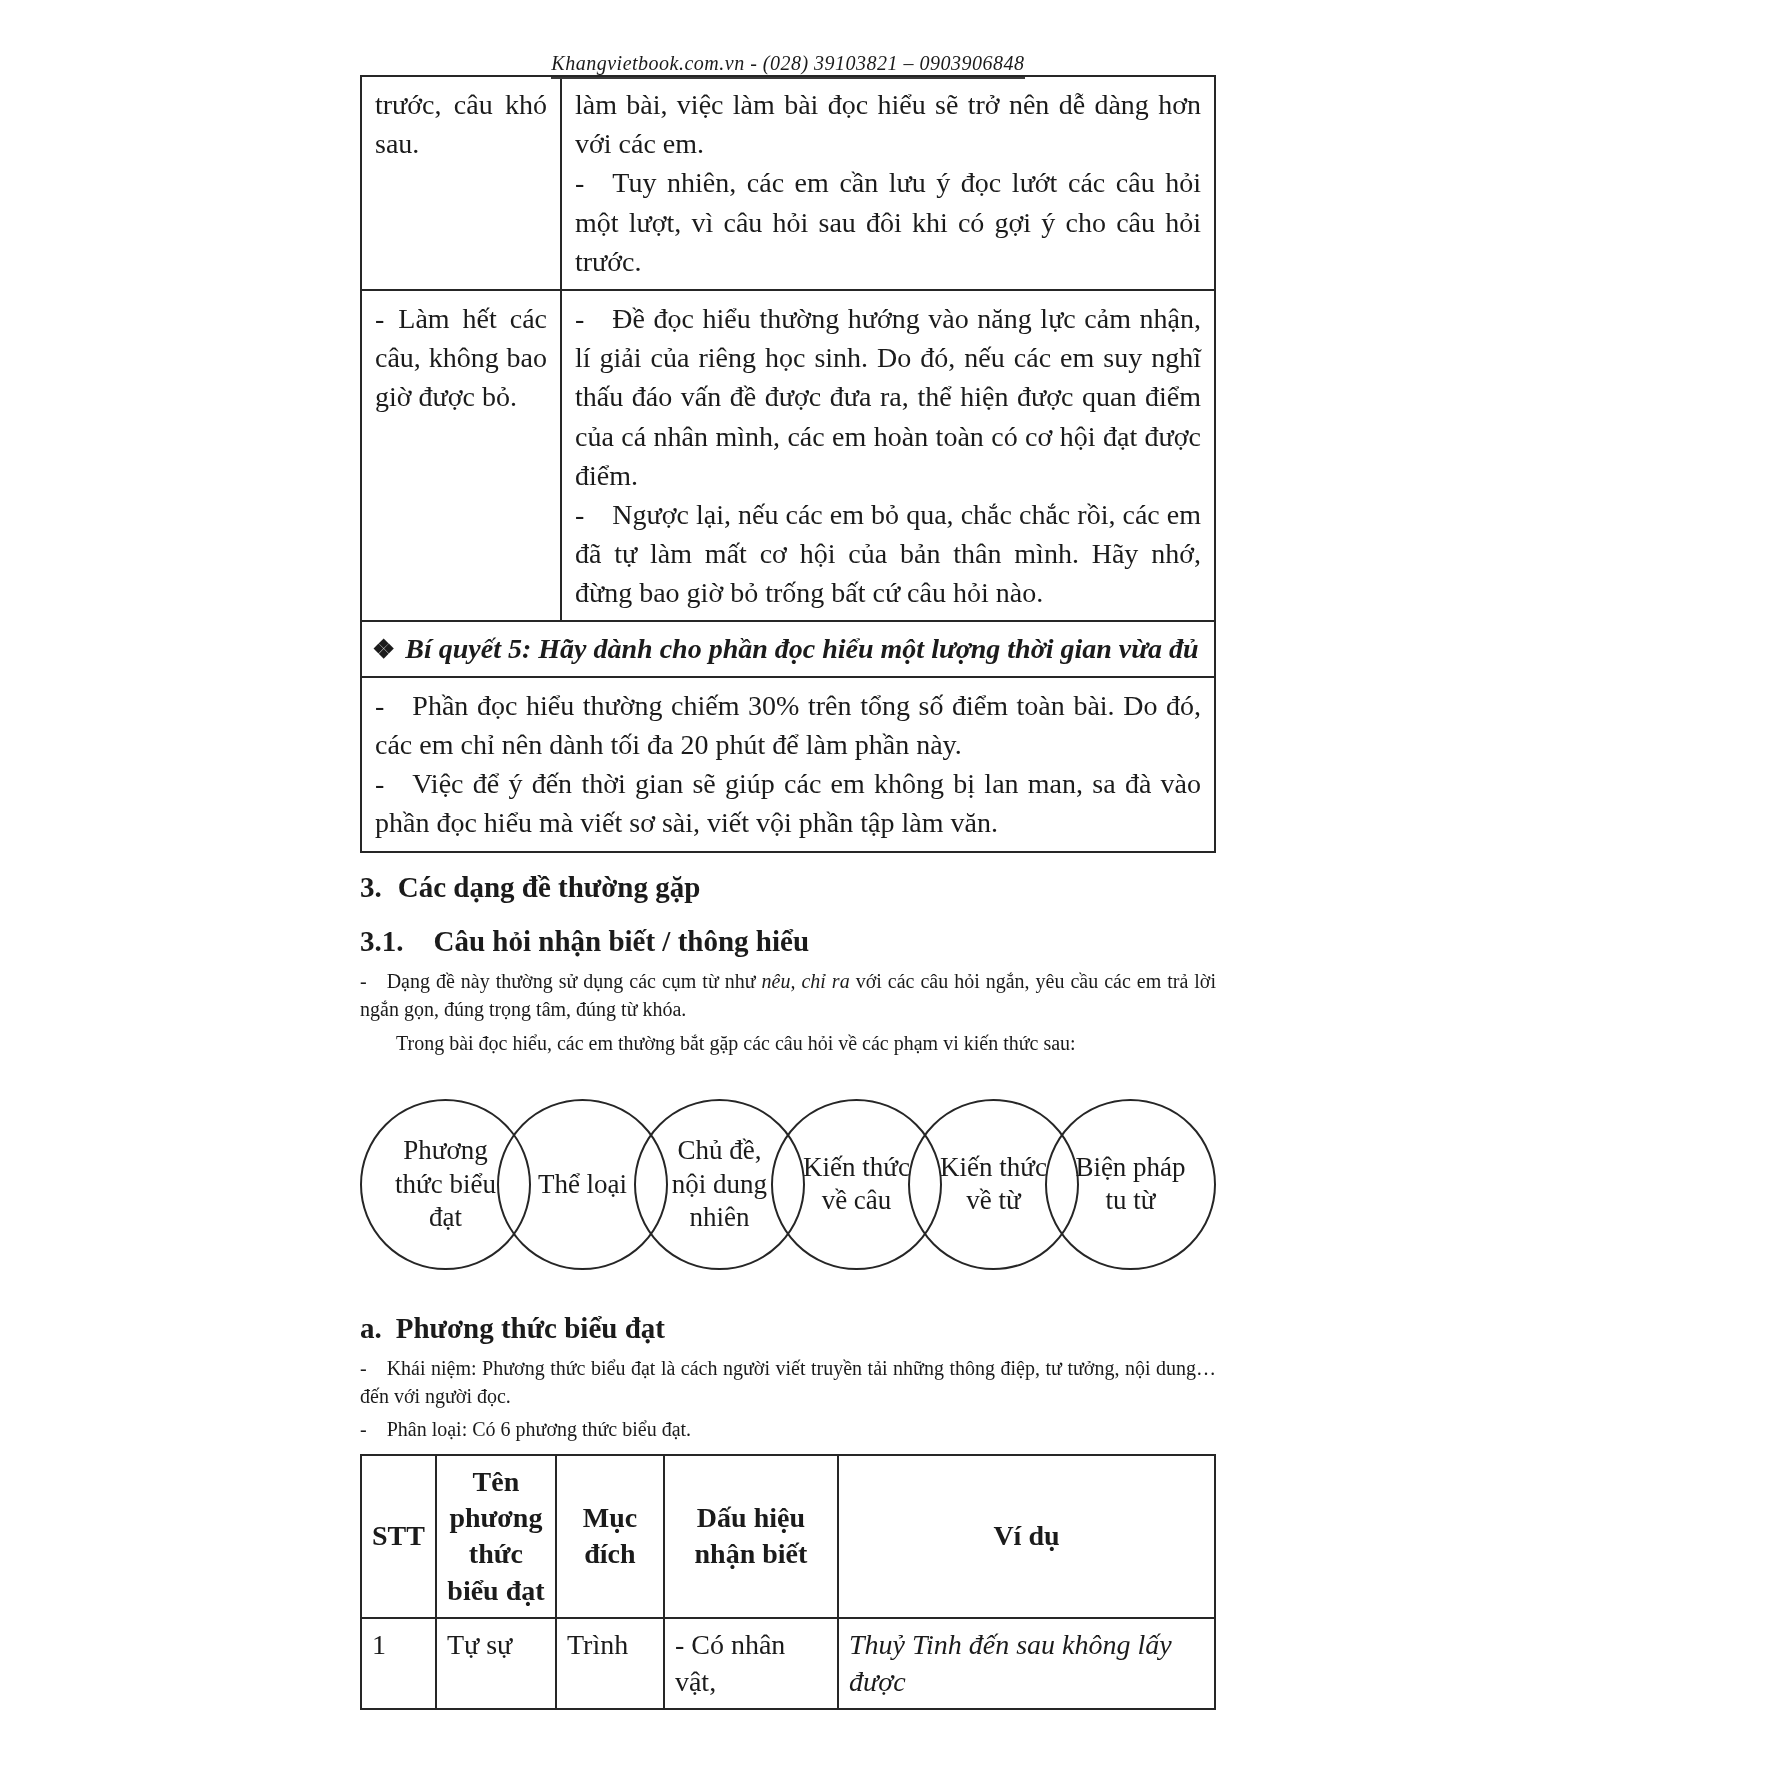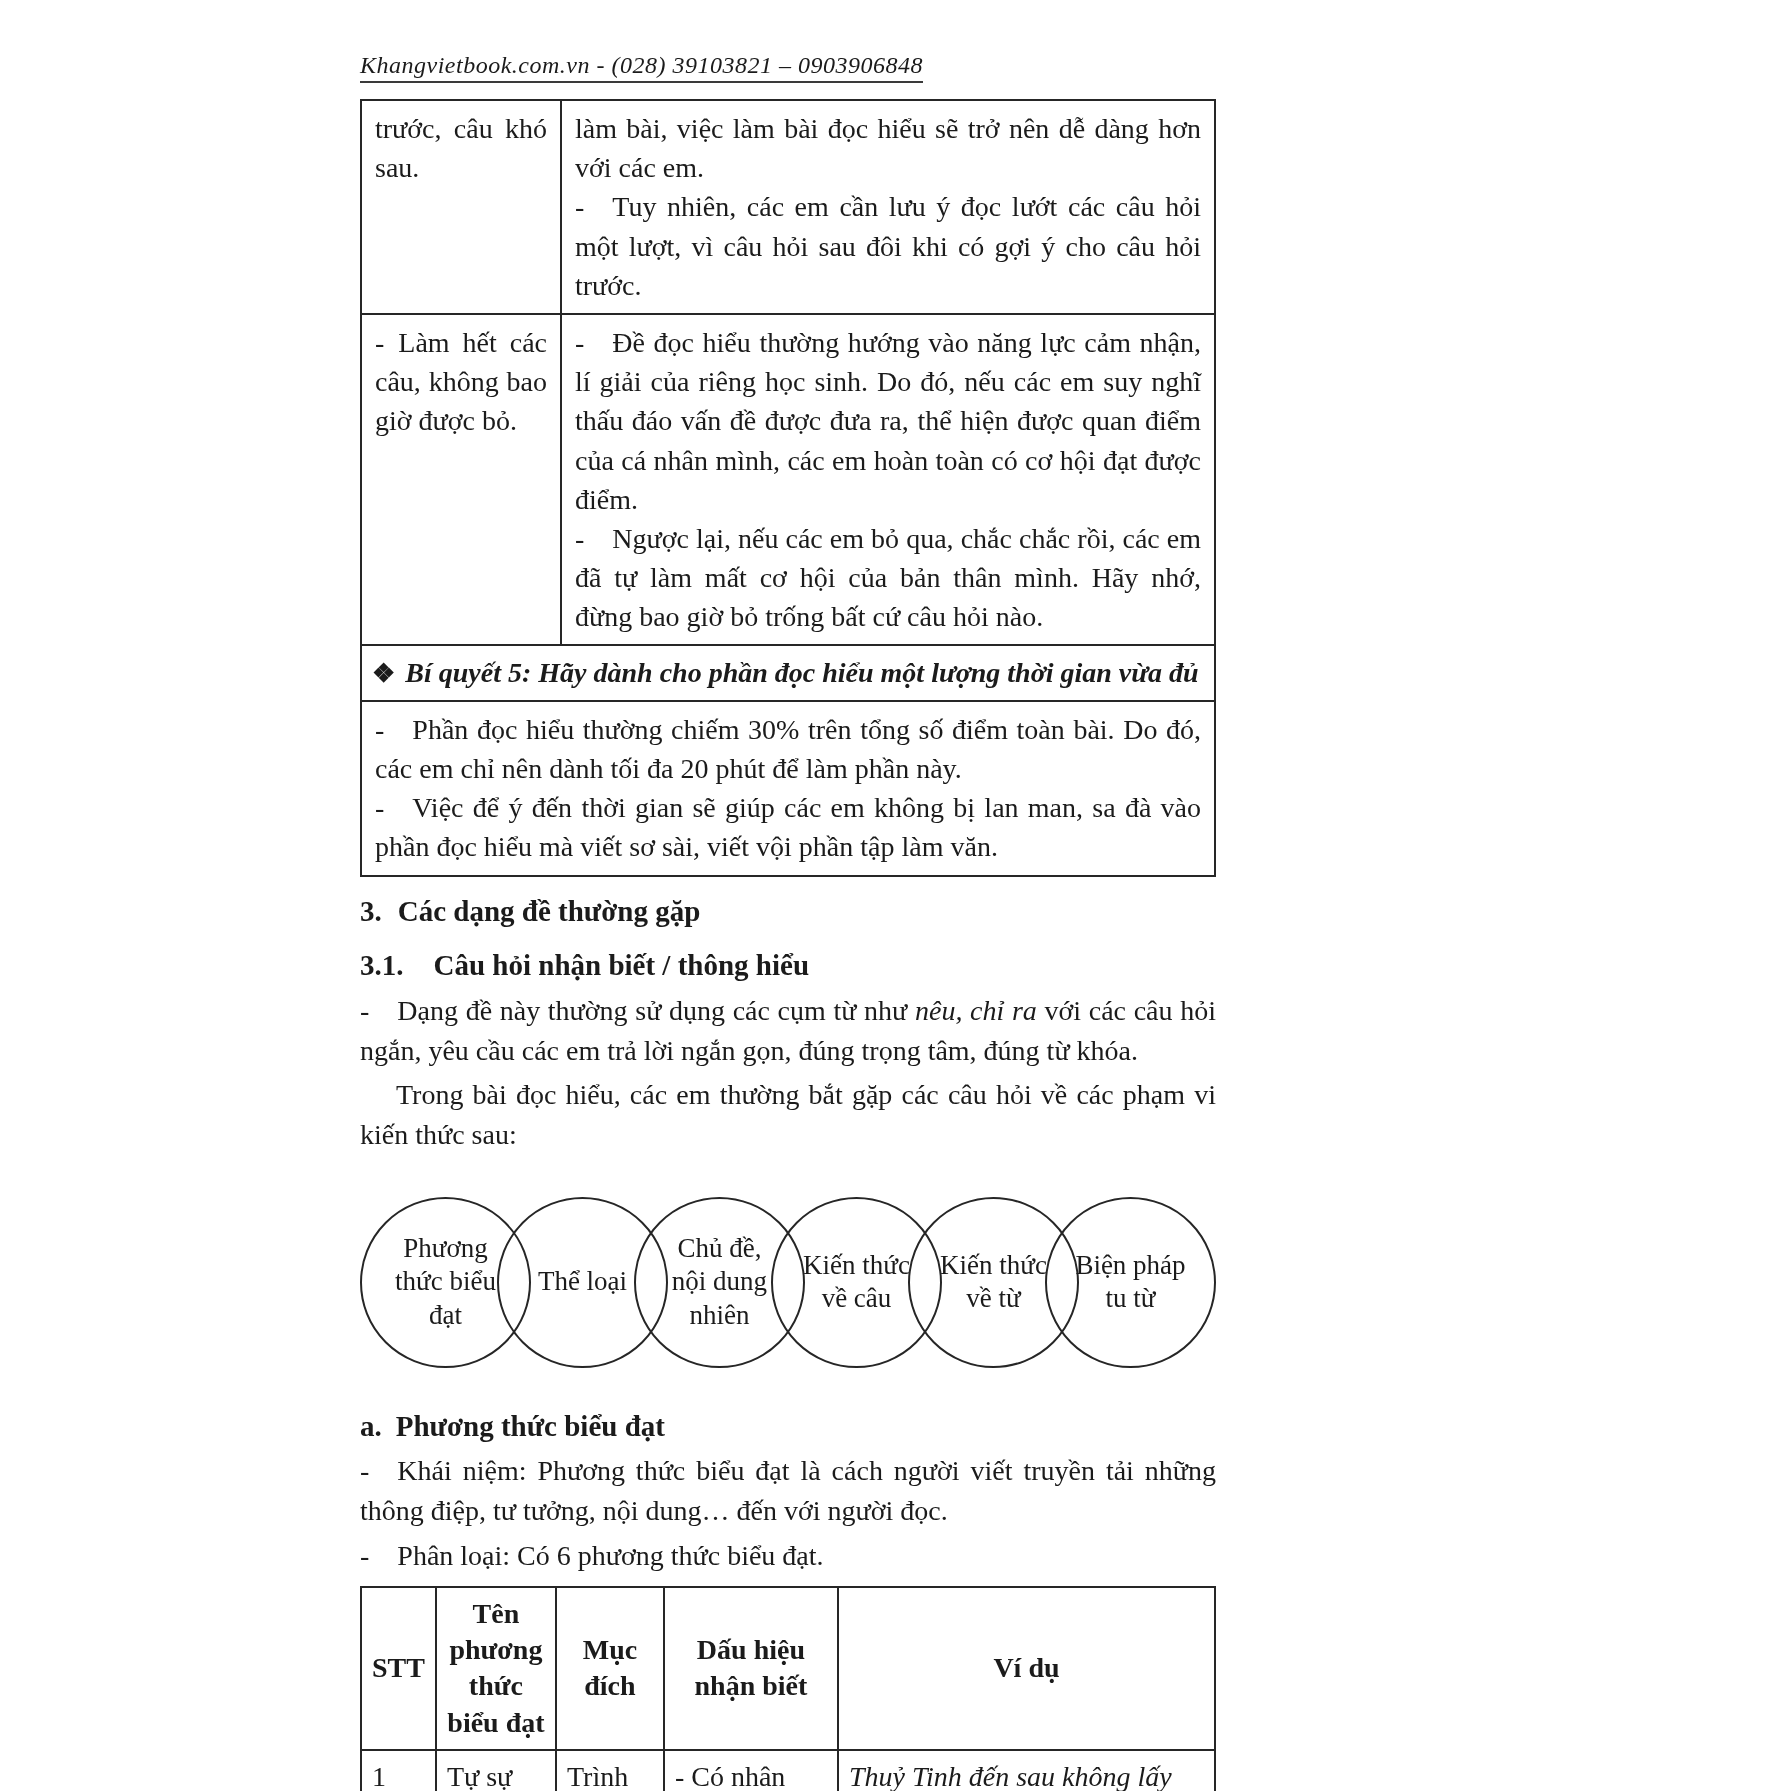"Khangvietbook.com.vn - (028) 39103821 –" .site-header { font-size: 24px -> 20px; margin-bottom: 20px -> 0; text-align: left -> center }
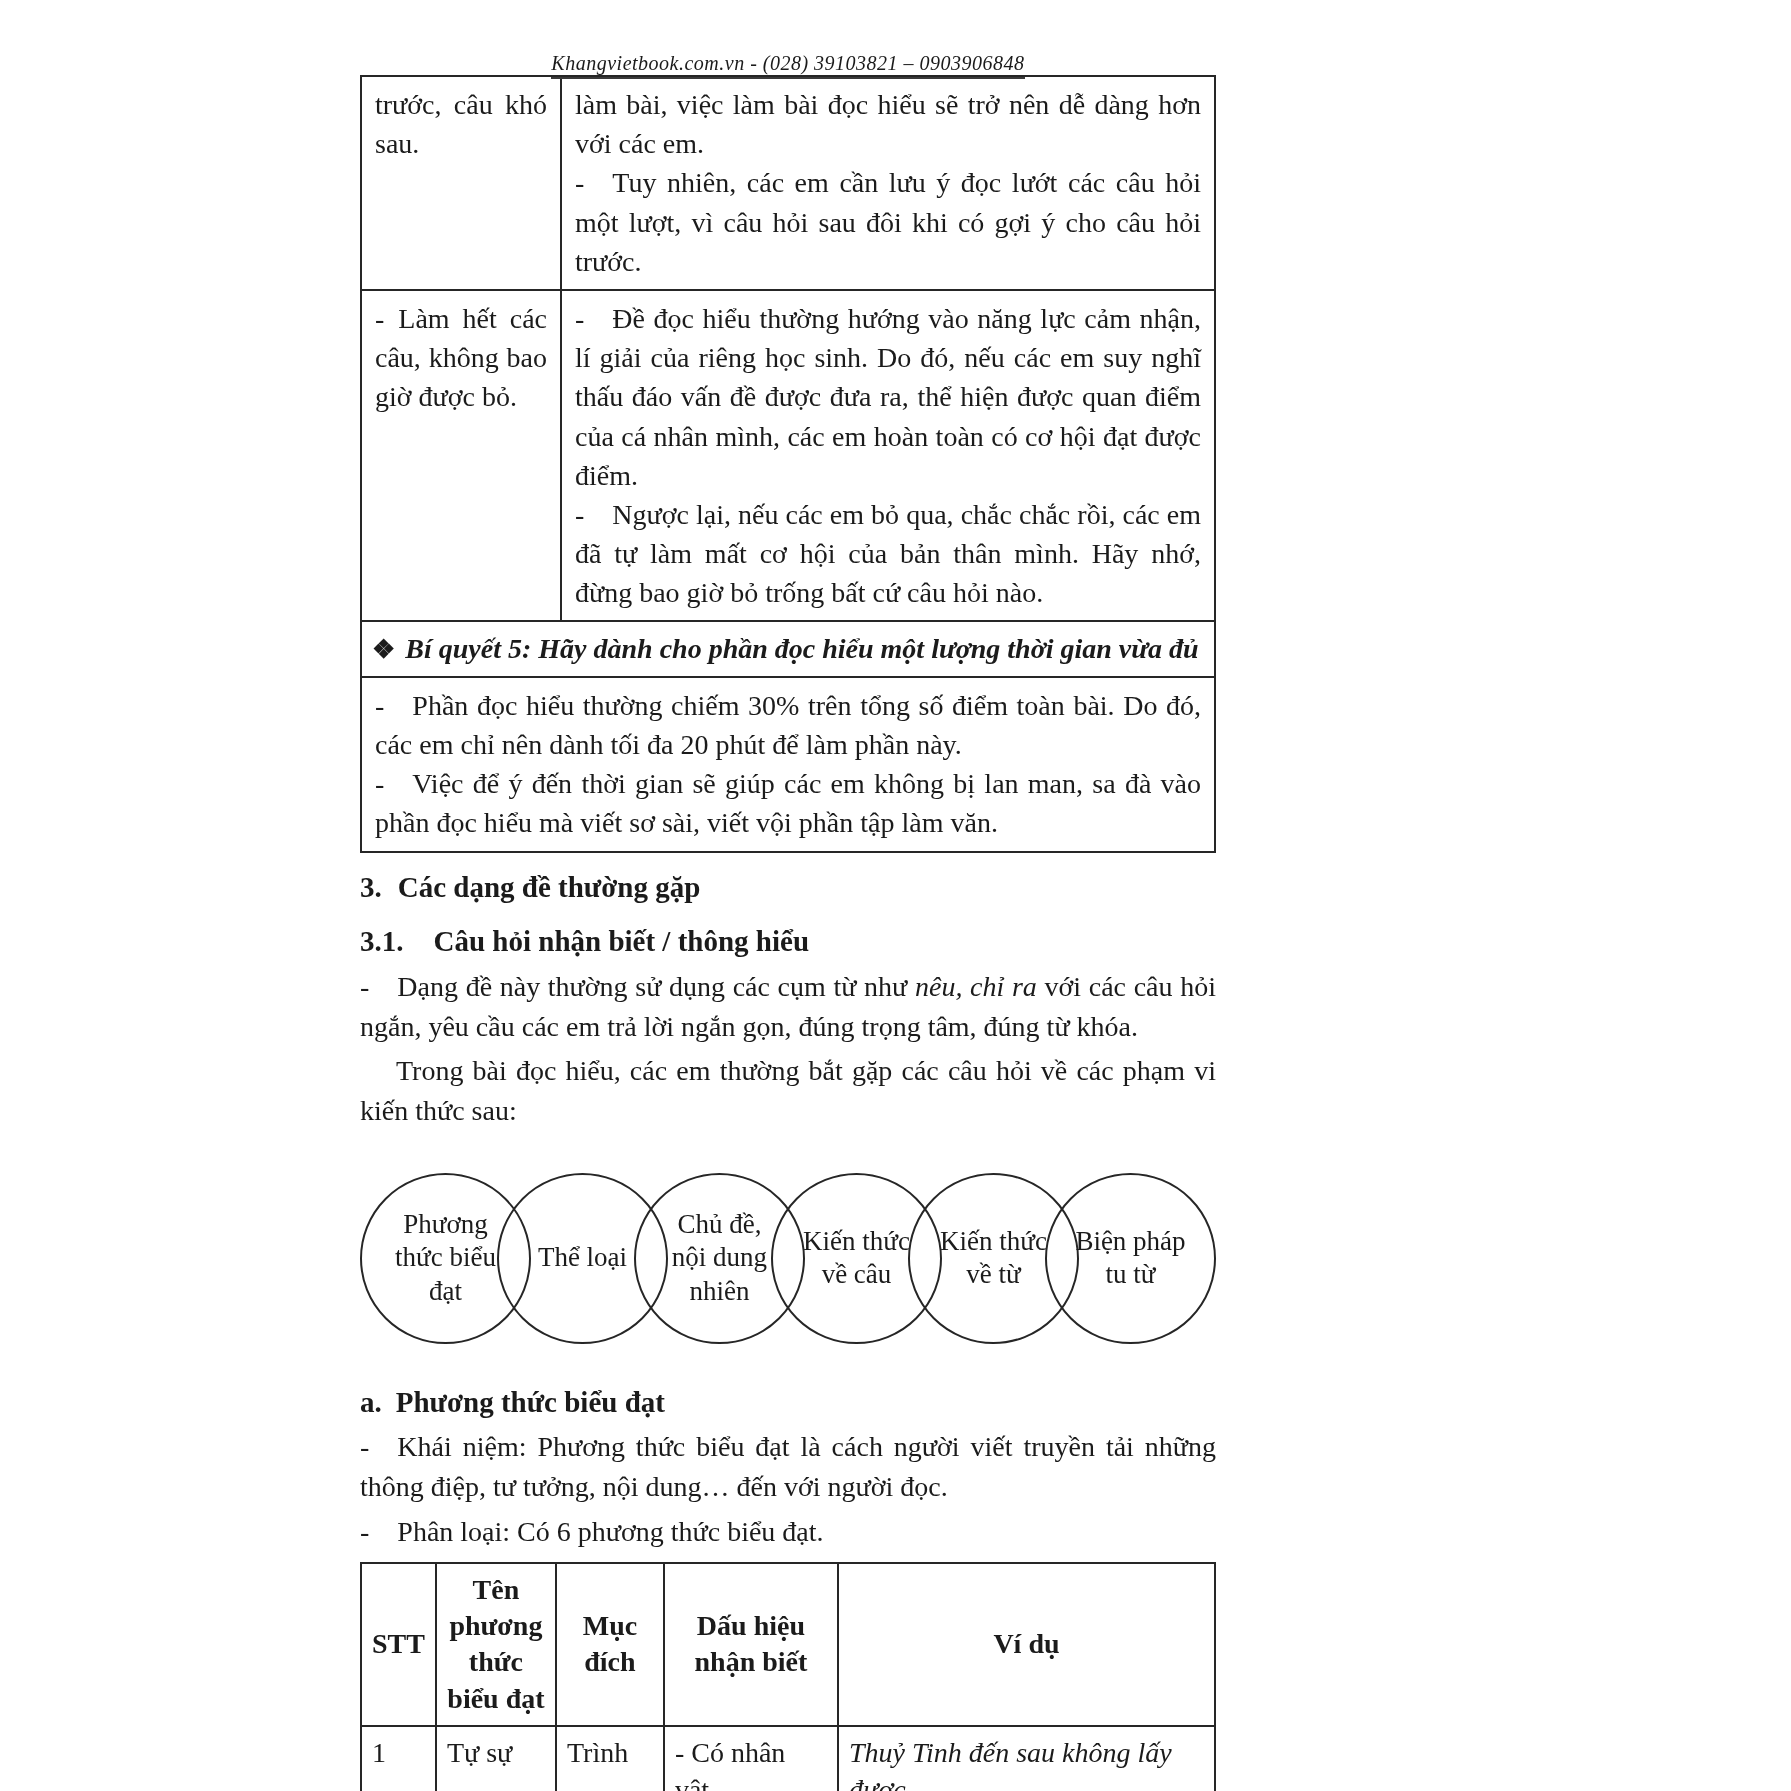"- Dạng đề này thường" .para { font-size: 28px -> 20px }
